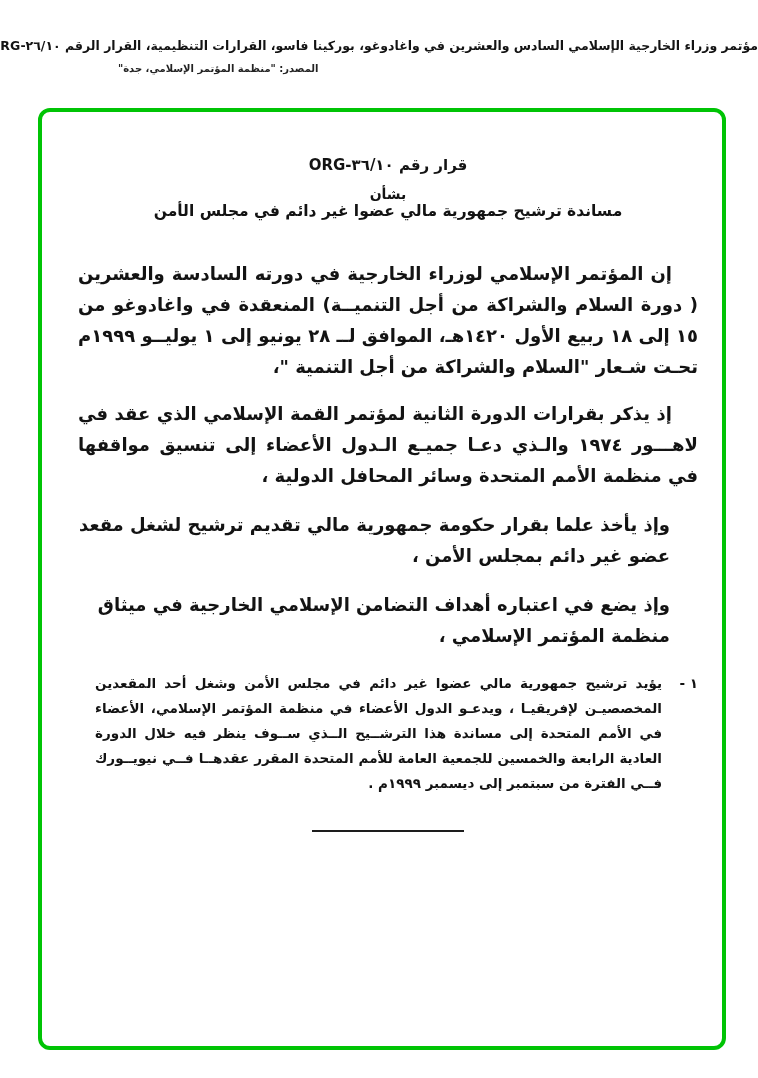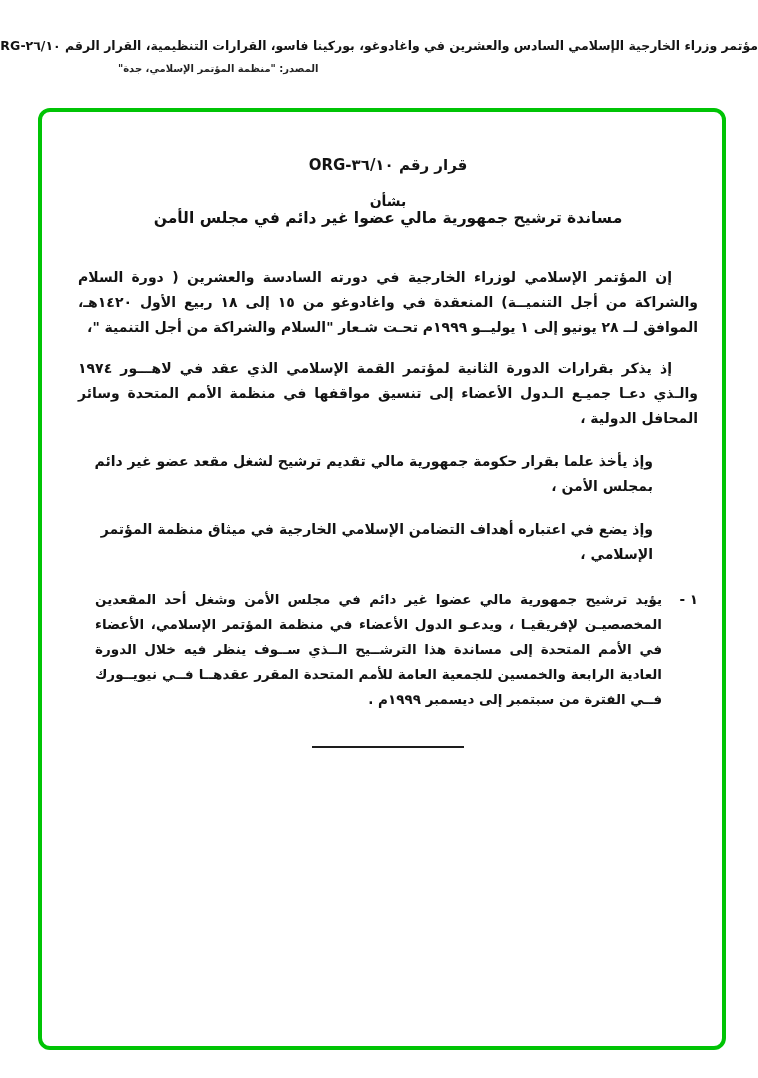"بشأن" .title-regarding { margin-top: 19px -> 12px }
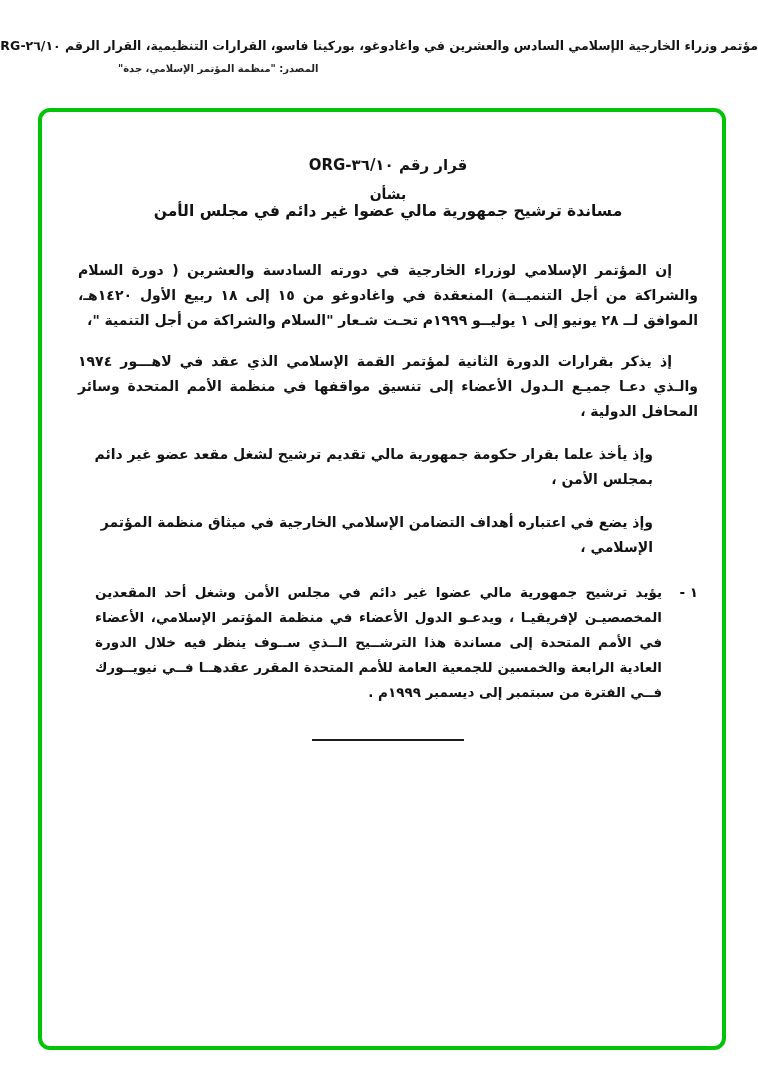"إن المؤتمر الإسلامي لوزراء الخارجية" .para { font-size: 14px -> 18px; line-height: 25px -> 31px }
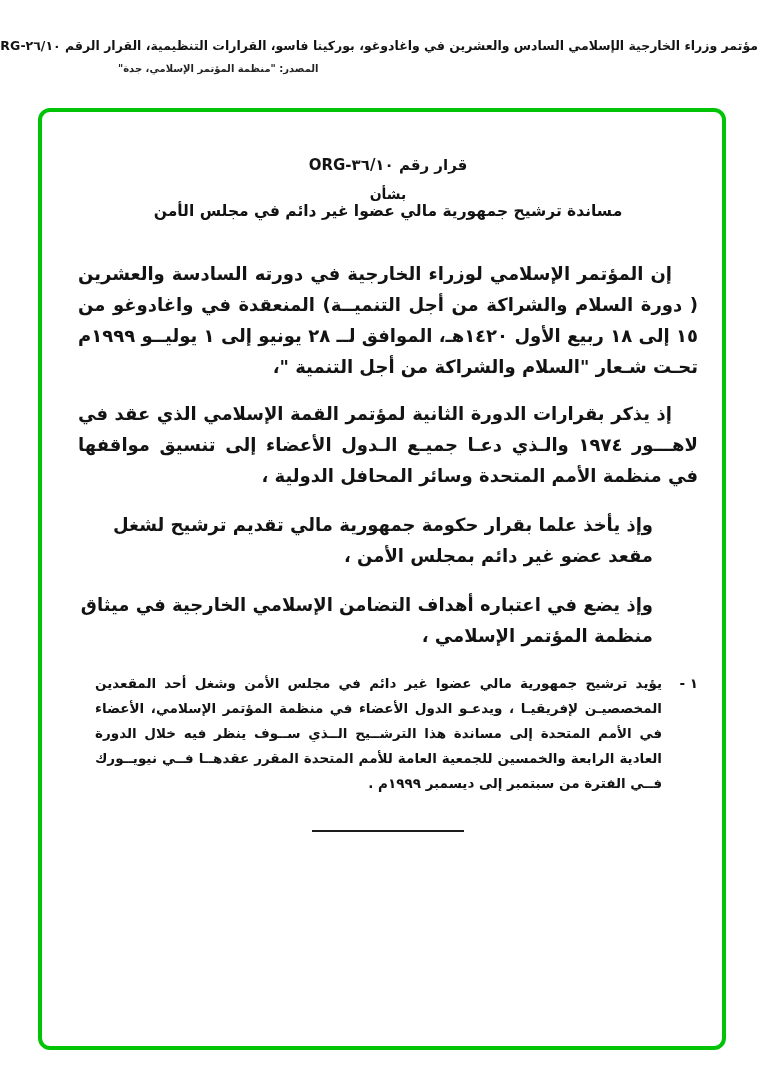"وإذ يأخذ علما بقرار حكومة" .para.clause { margin-right: 45px -> 28px }
